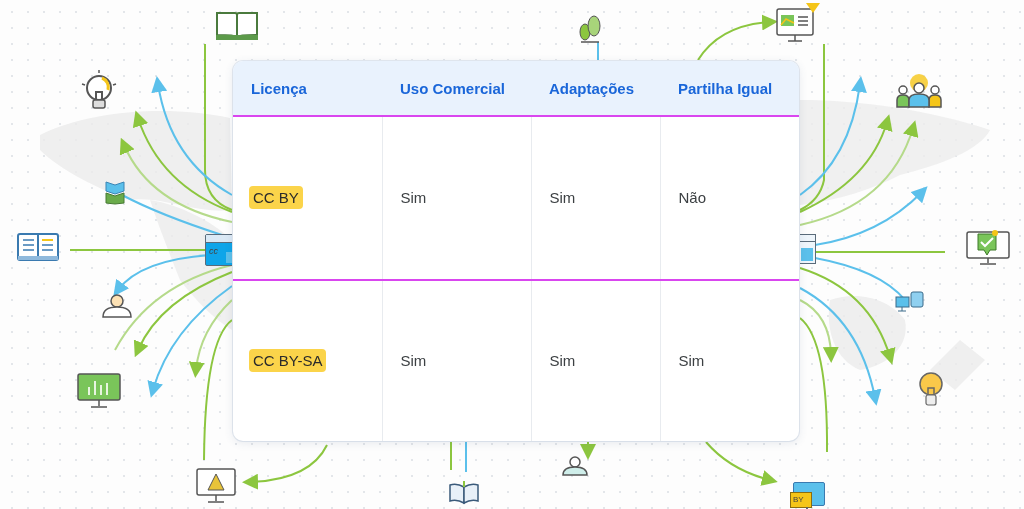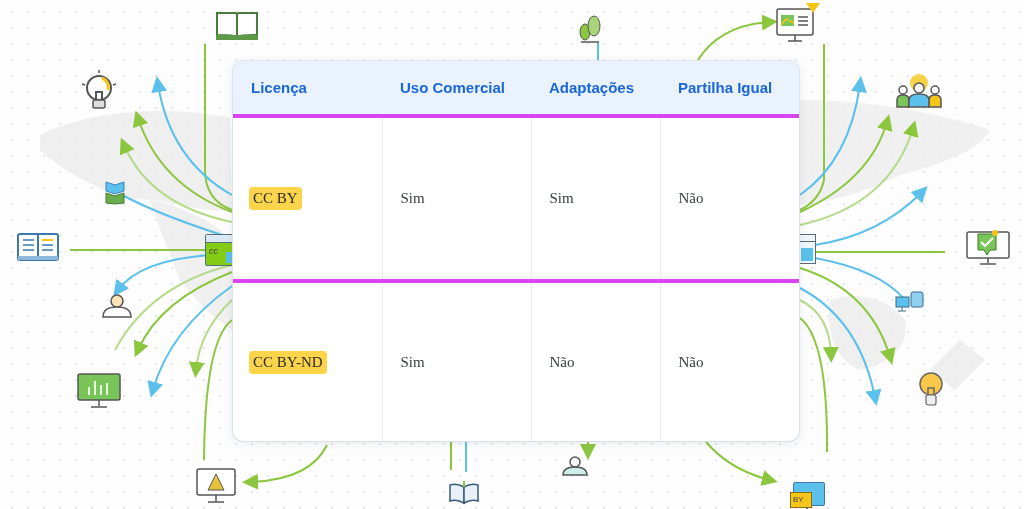"CC BY" td { border-top: 4px solid #d946ef -> 2px solid #d946ef; font-family: Liberation Serif, serif -> none }
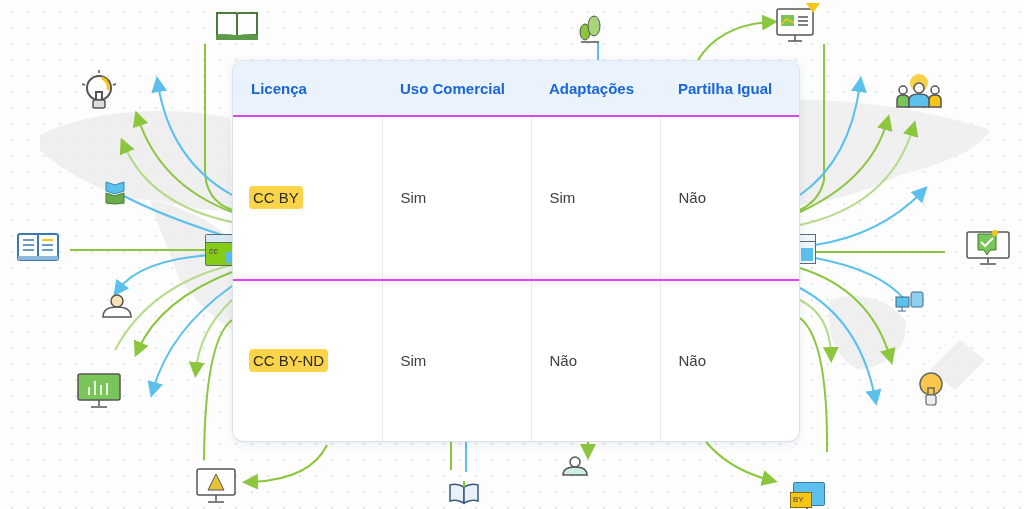"cc" div.icon { background: #84cc16 -> #0ea5e9 }
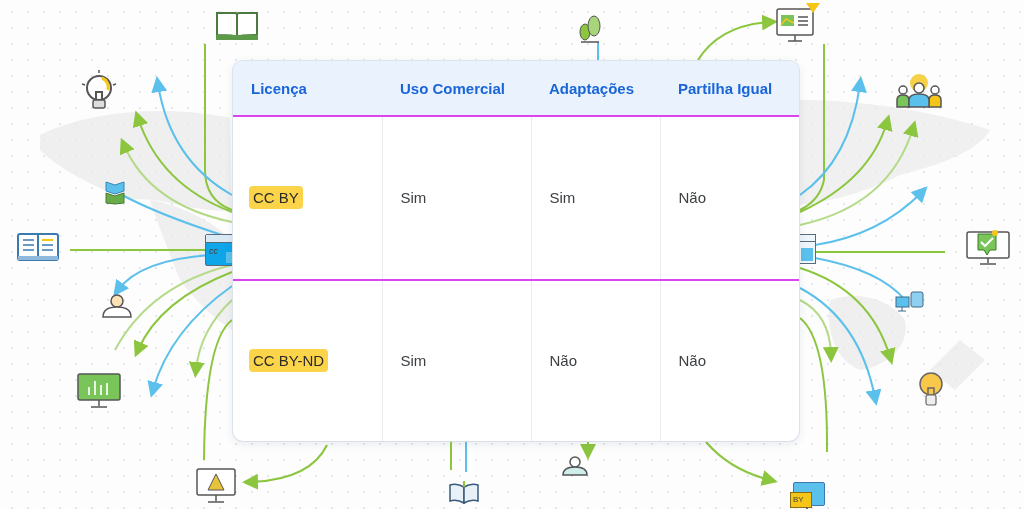"CC BY-SA" tr { html: none -> <tr> <td><span>CC BY-SA</span></td> <td>Sim</td> <td>Sim</td> <td>Sim</td> </tr> }
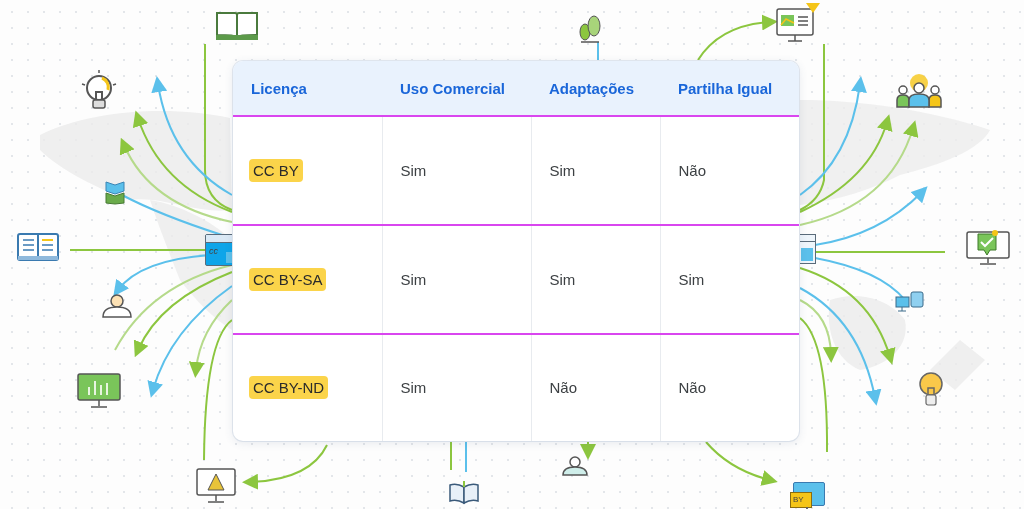"CC BY-ND" tr { html: <tr> <td><span>CC BY-ND</span></td> <td>Sim</td> <td>Não</td> <td>Não</td> </tr> -> none }
